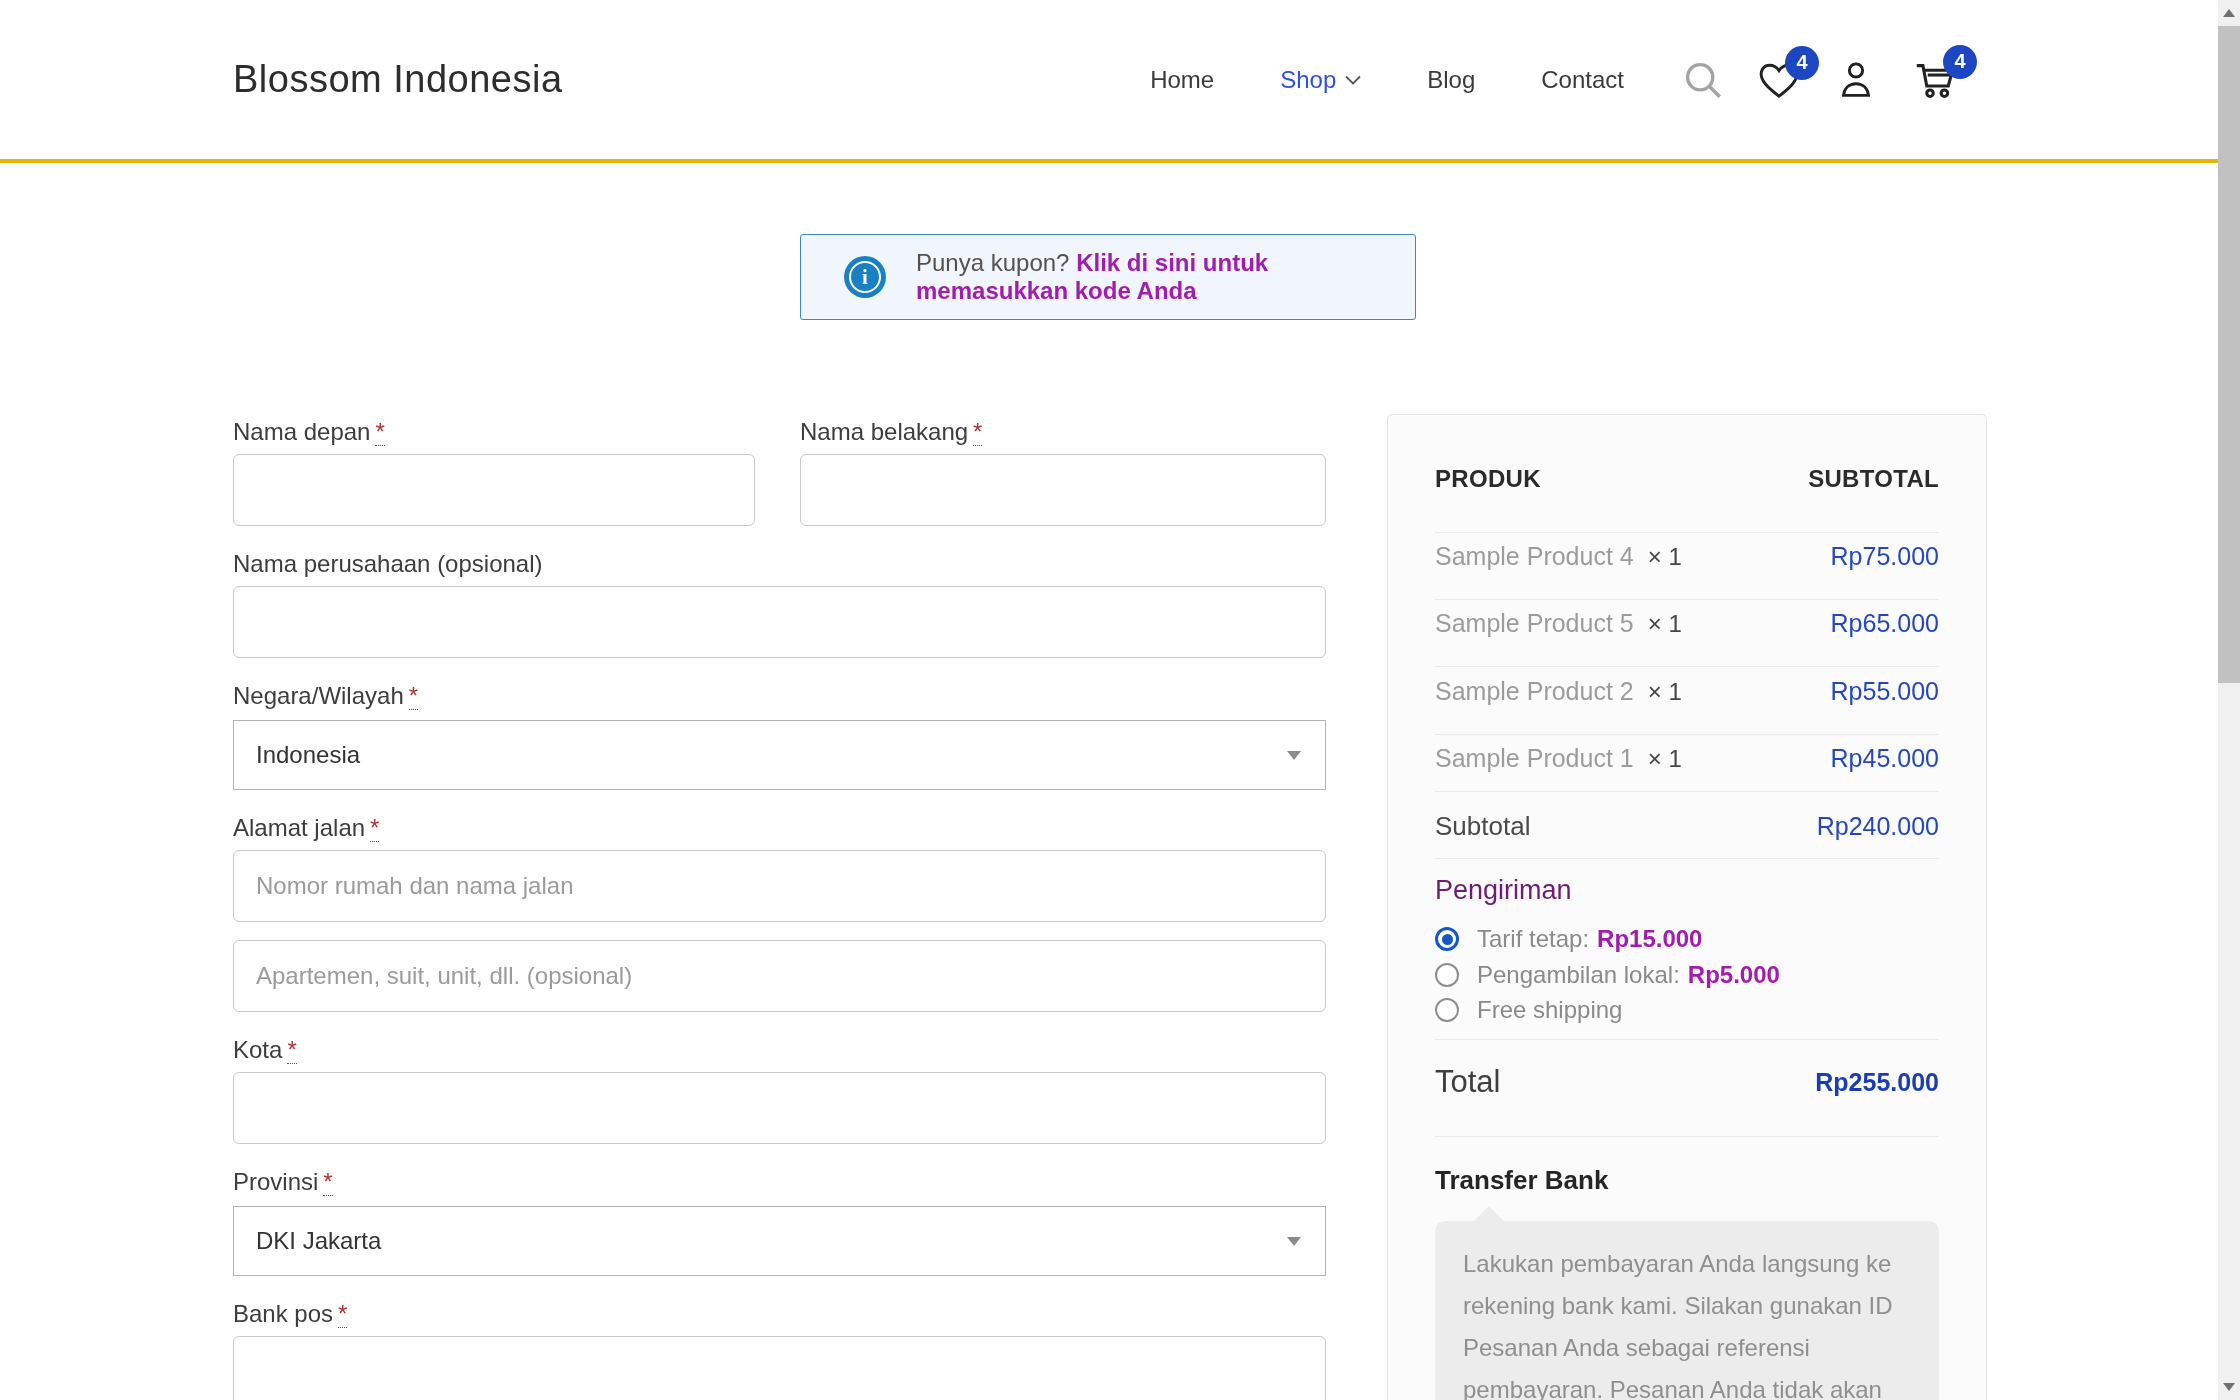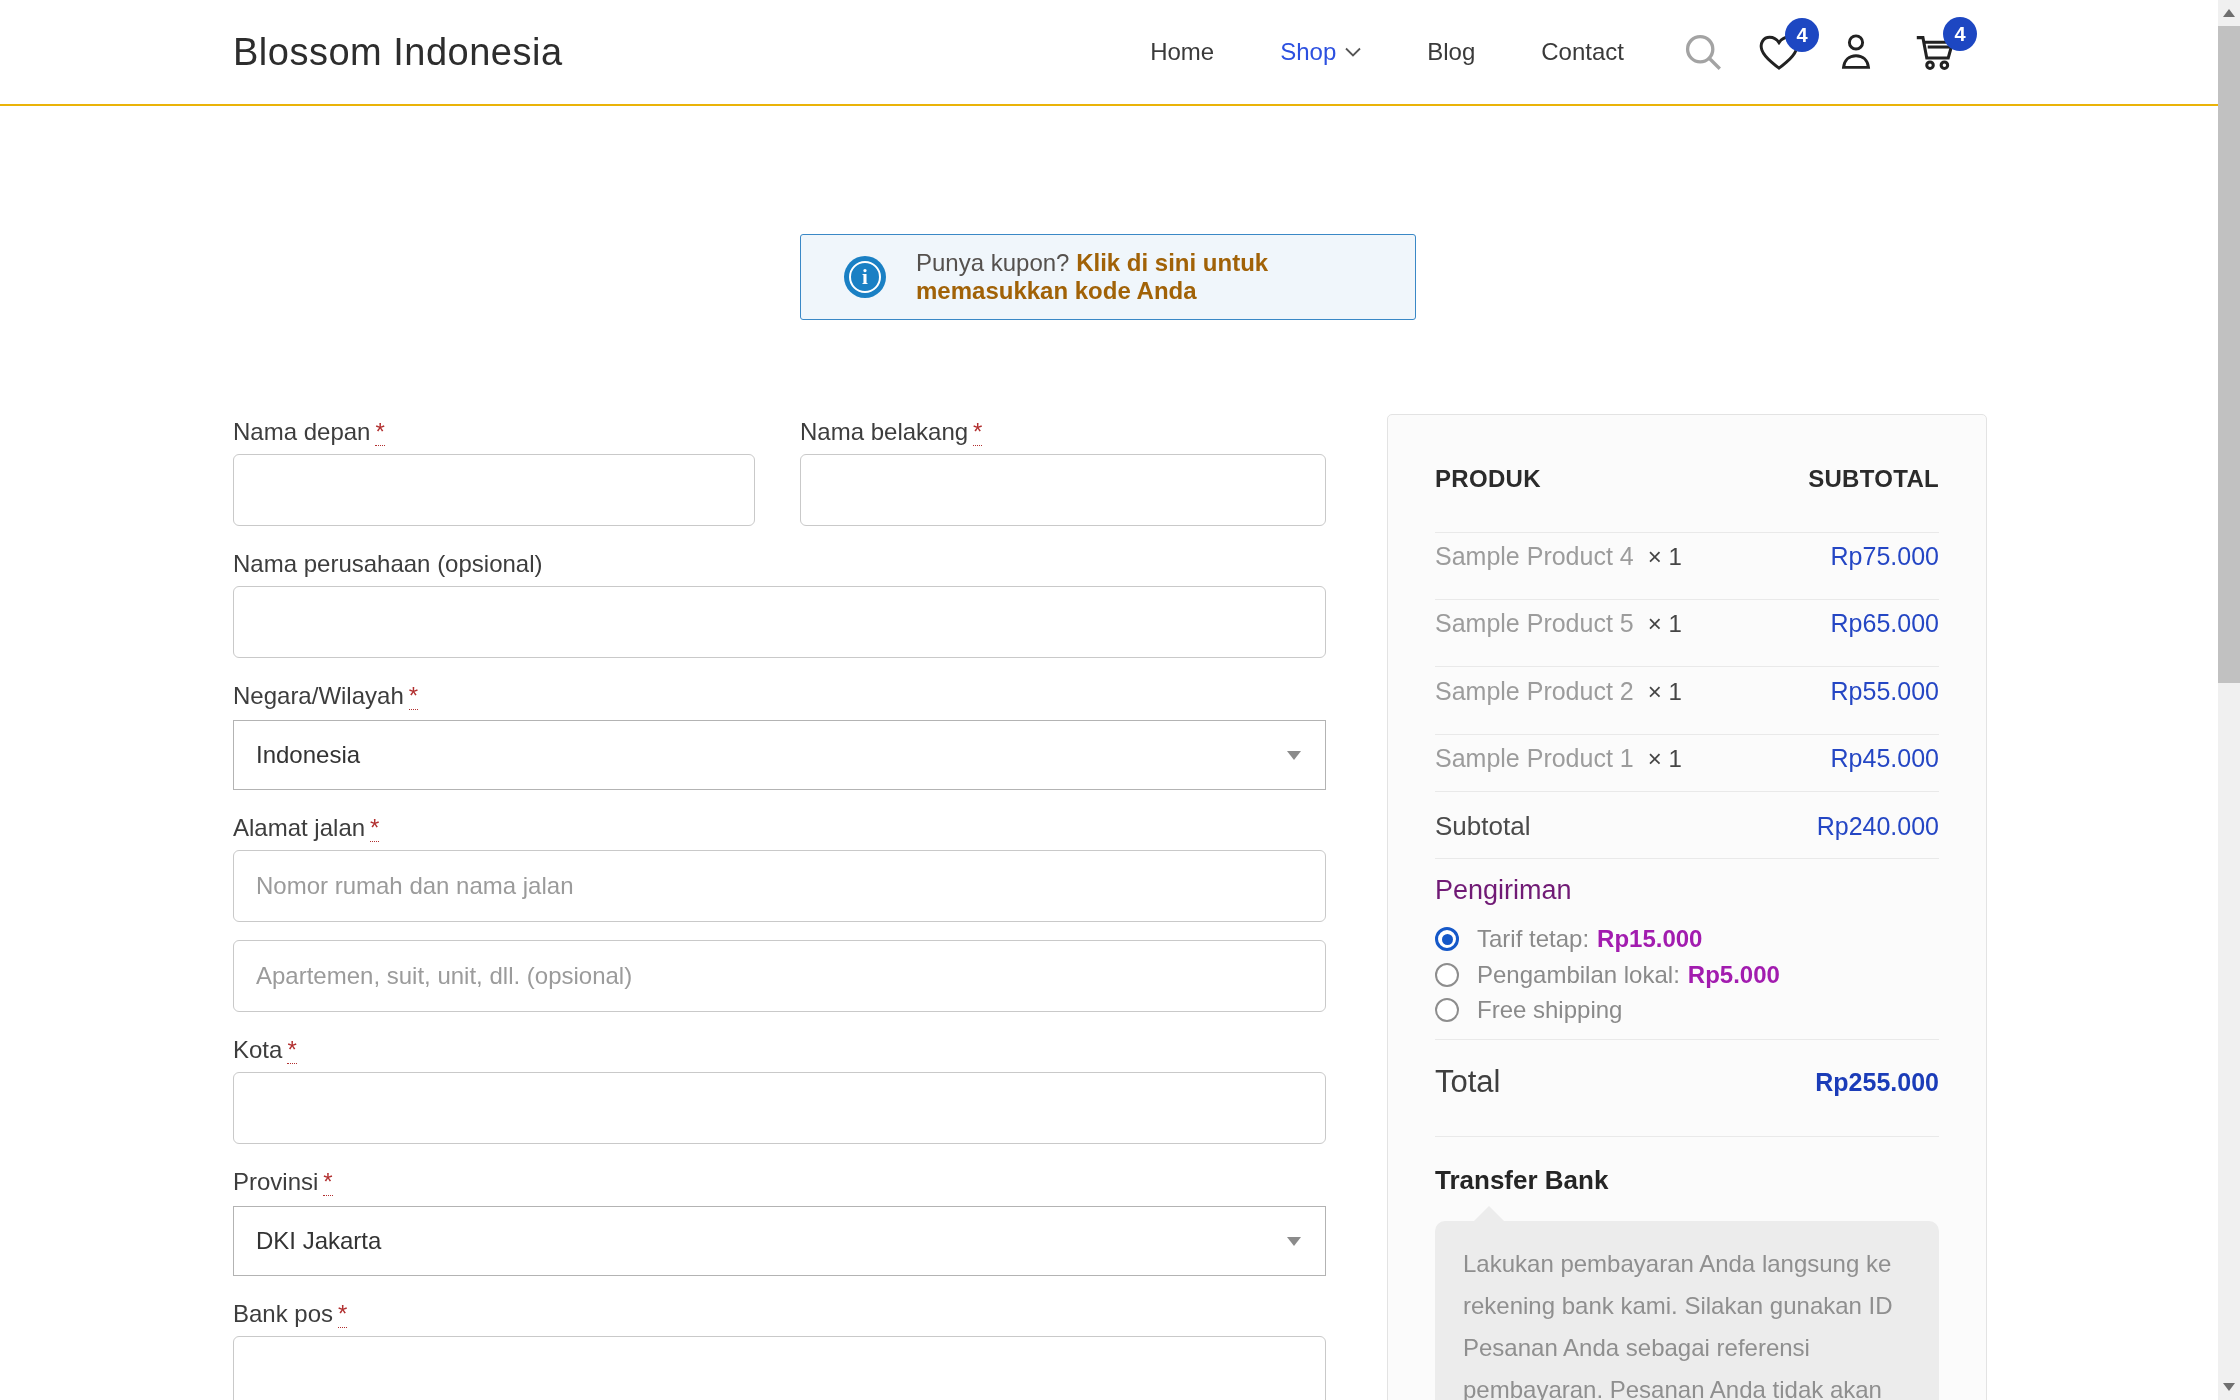"Blossom Indonesia" .site-header { border-bottom: 2px solid #eab308 -> 4px solid #eab308; height: 106px -> 163px }
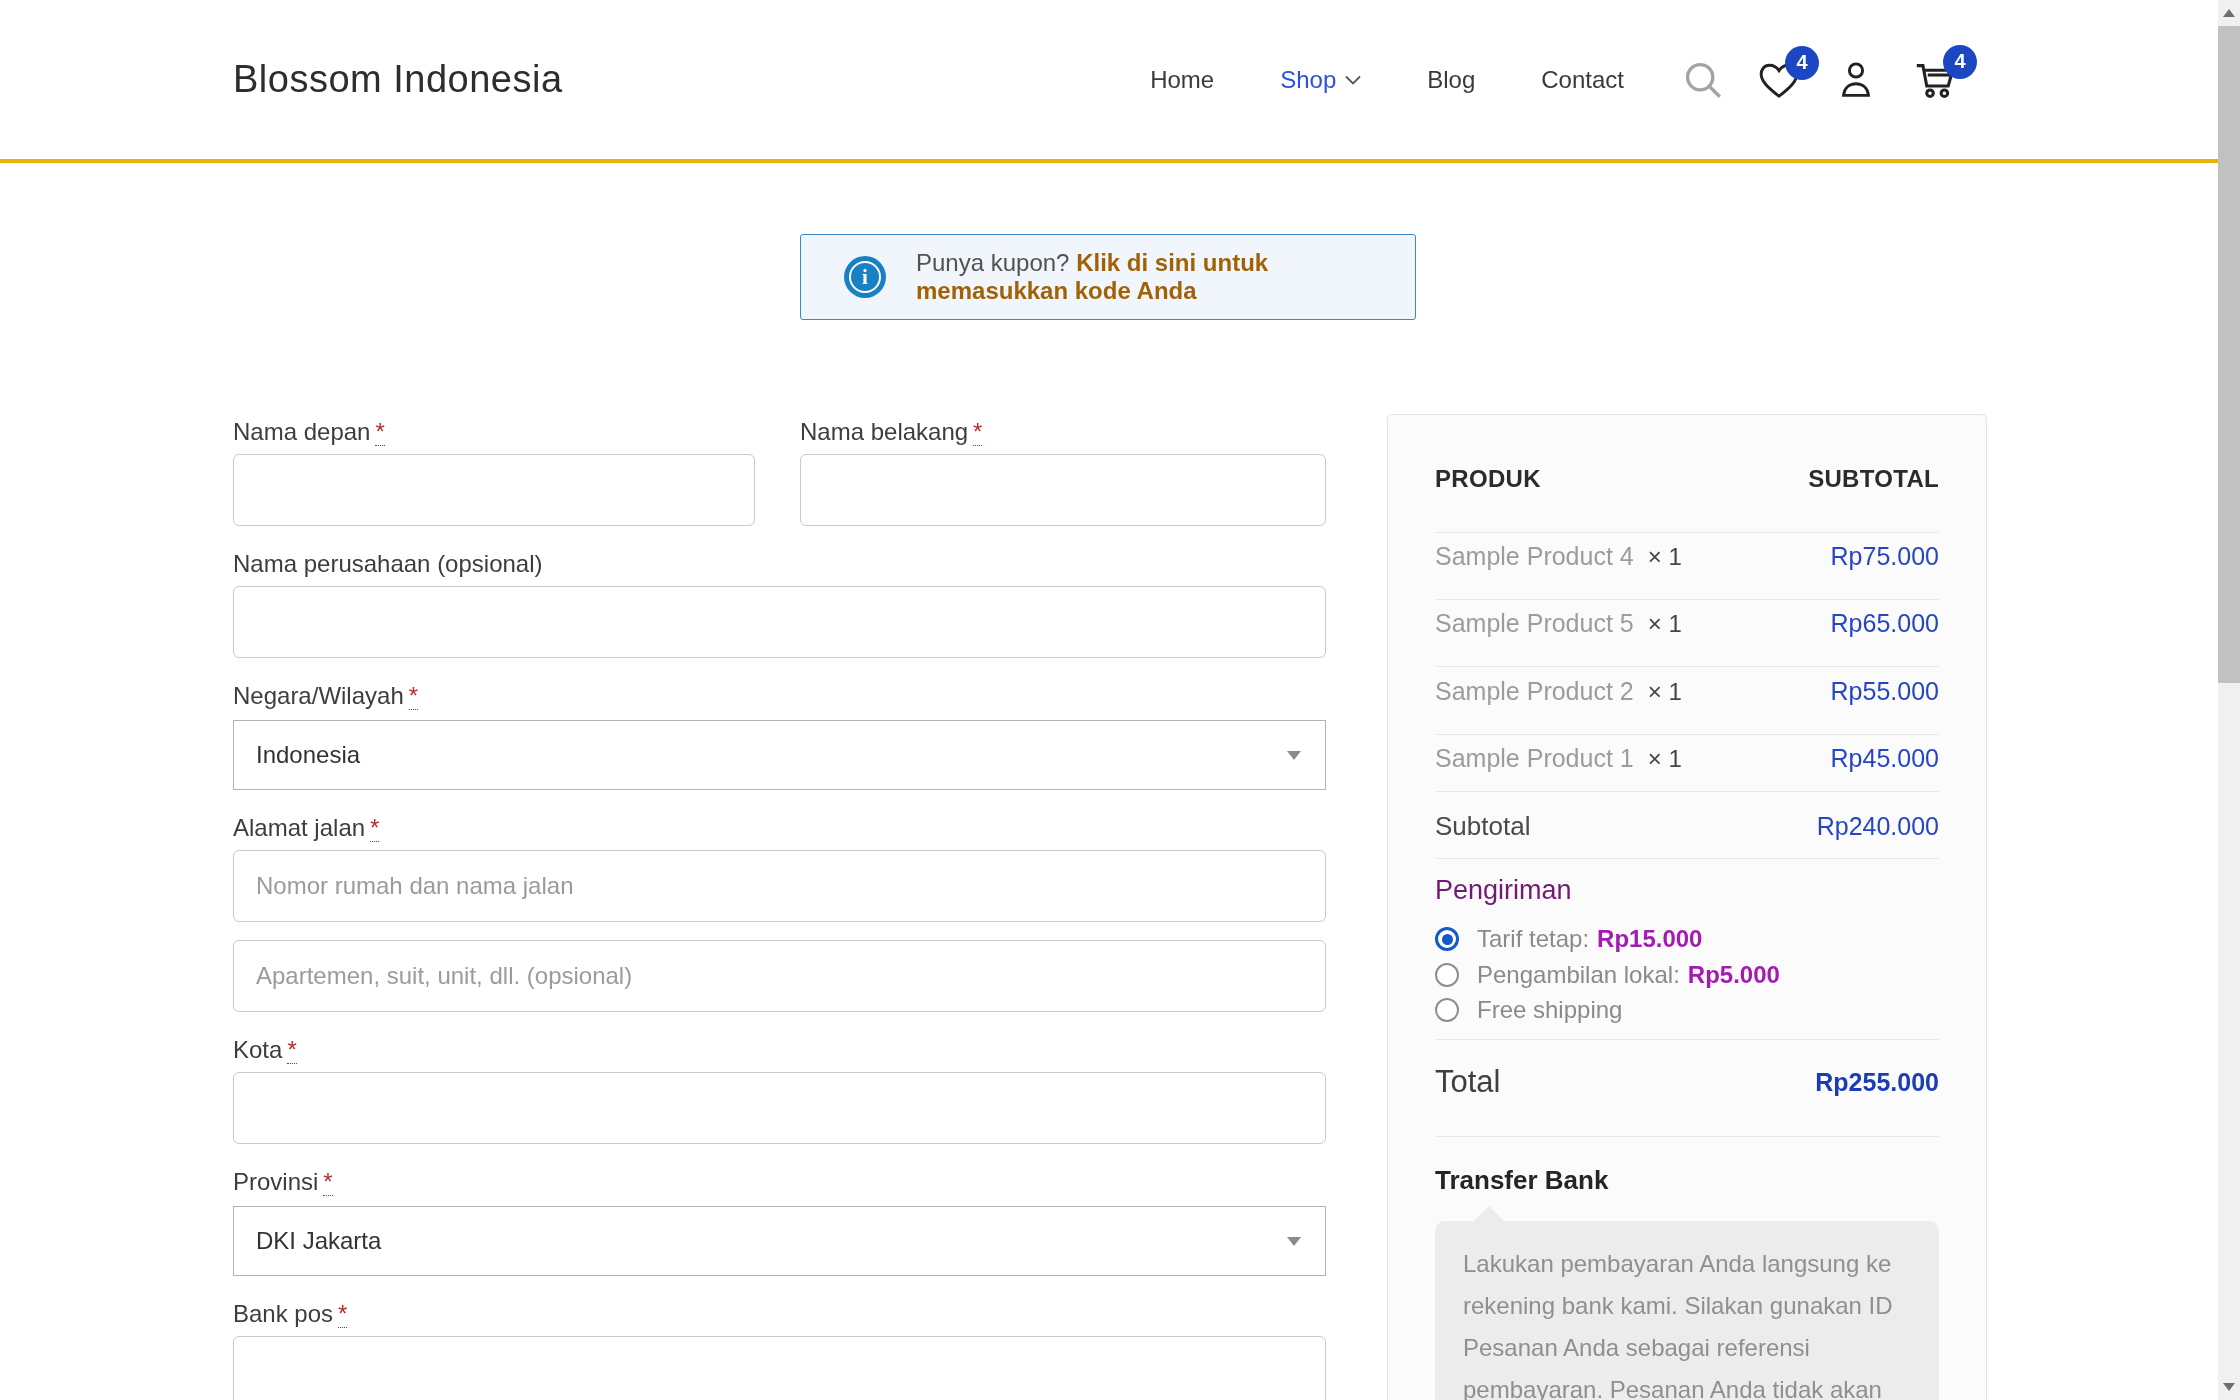"Klik di sini untuk memasukkan" .coupon-link { color: #a16207 -> #a21caf }
